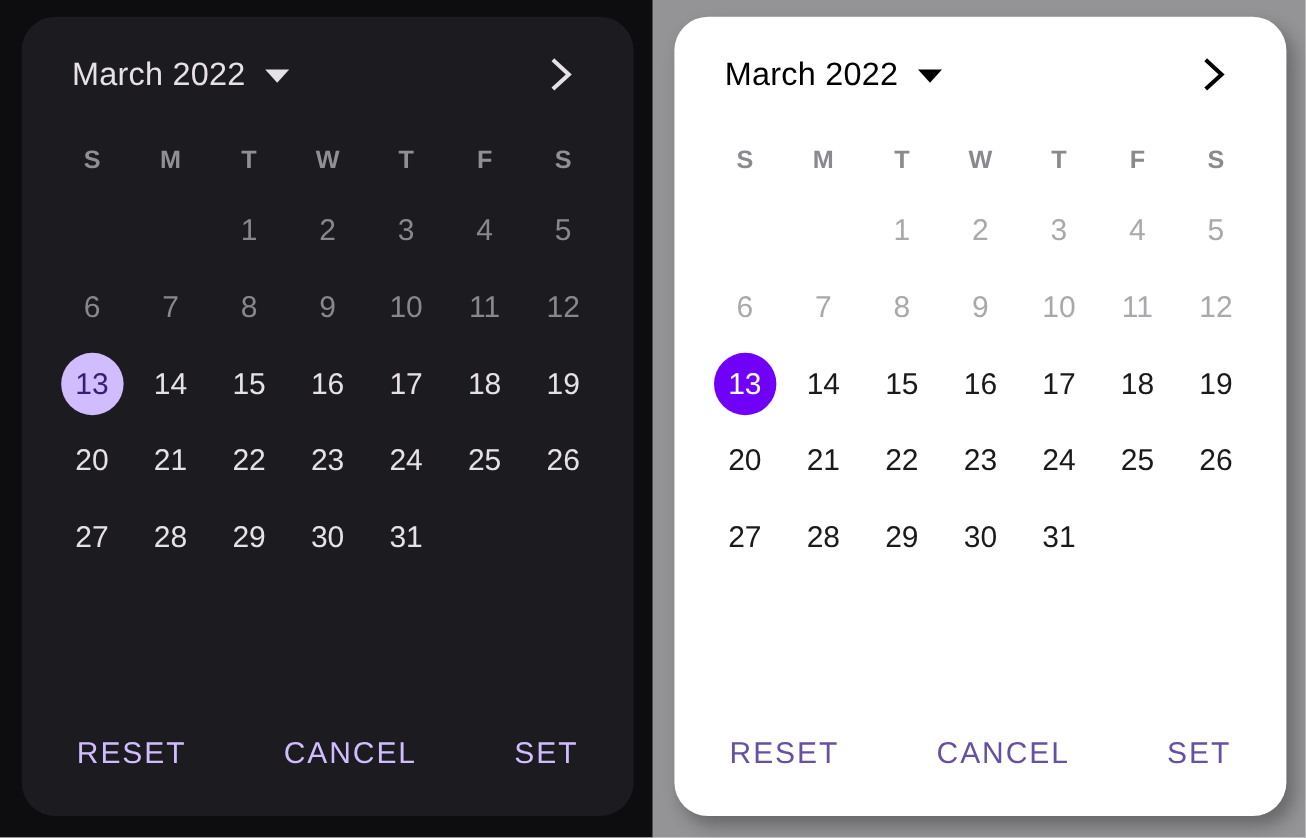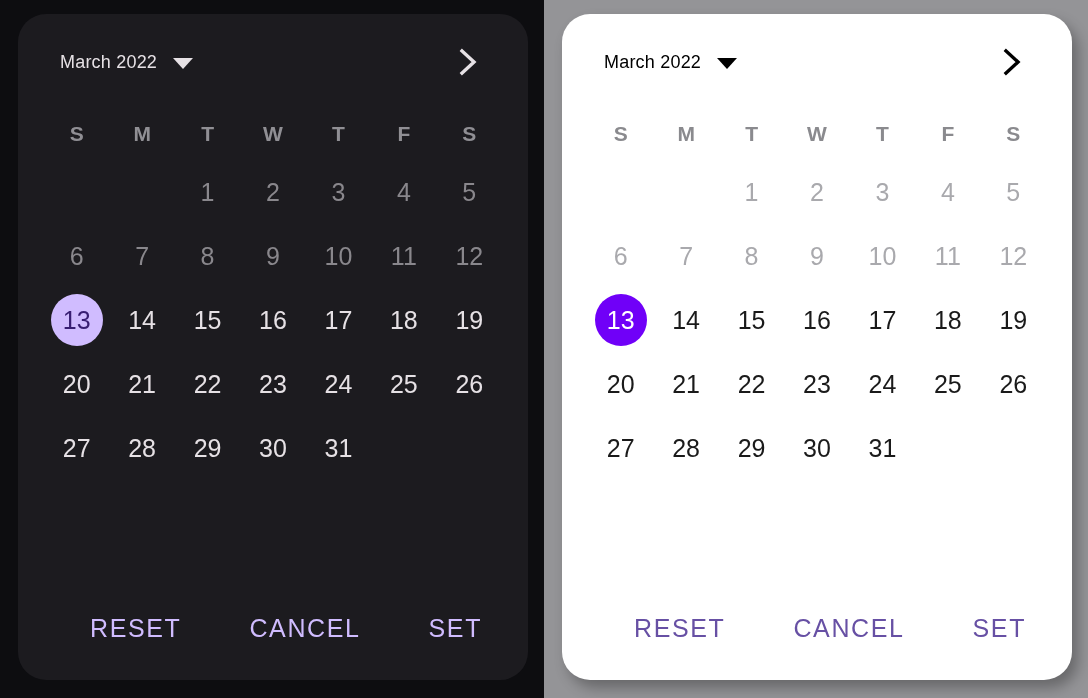"March 2022" .month-label { font-size: 18px -> 27px }
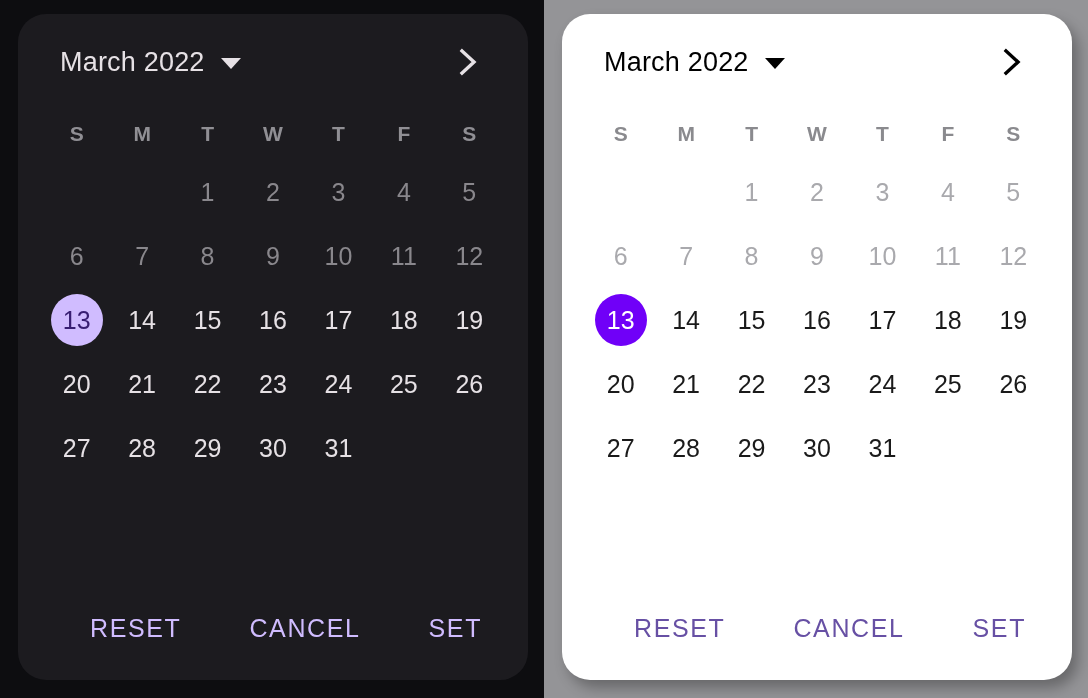"RESET" .action-btn { margin-left: 26px -> none }
